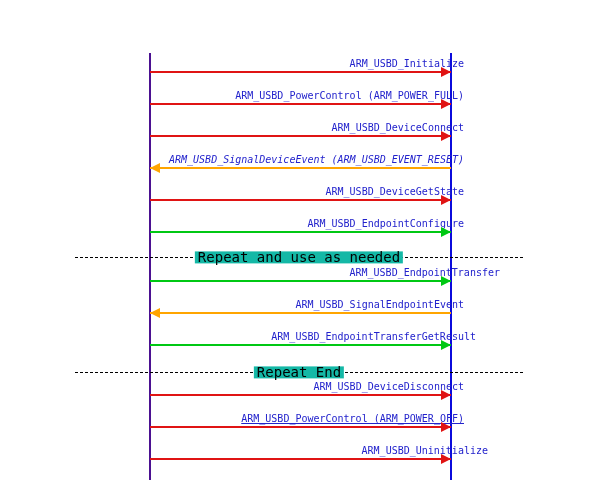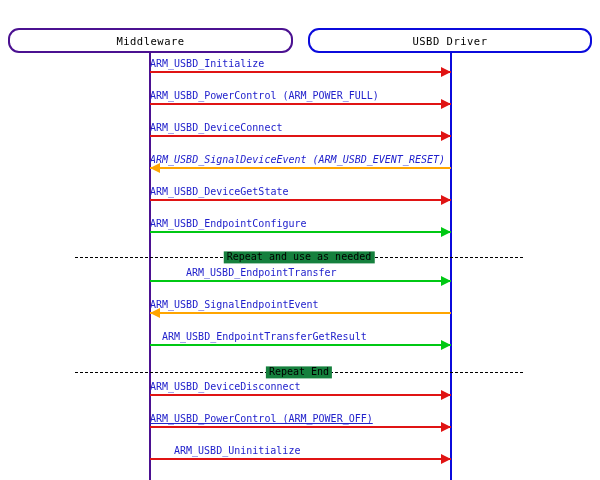"Middleware" div.actor-box { html: <div> <span>Middleware</span> </div> -> none }
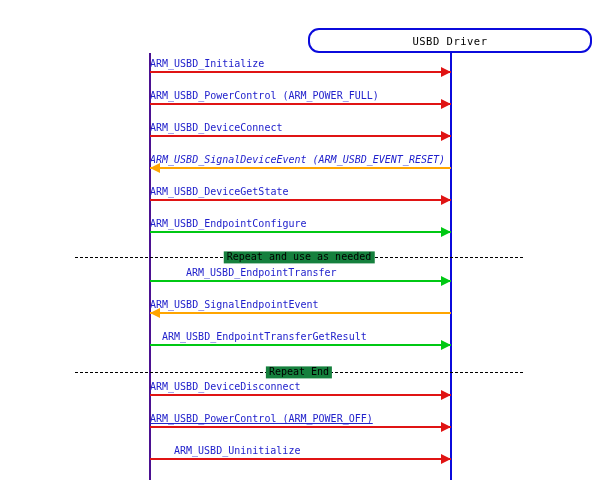"USBD Driver" div.actor-box { html: <div> <span>USBD Driver</span> </div> -> none }
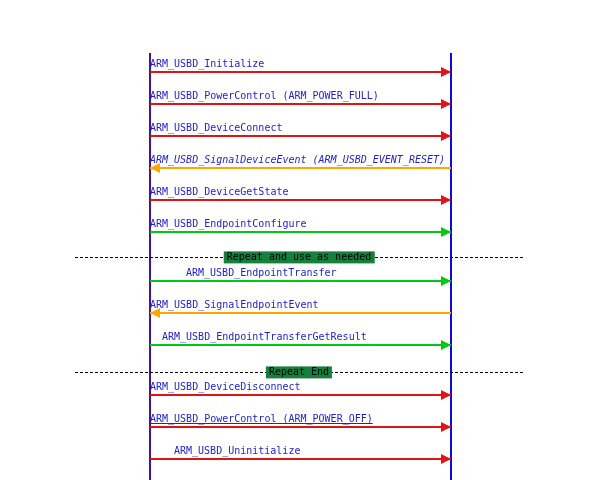"ARM_USBD_Initialize" .msg-label { left: 150px -> 163px; text-align: left -> right }
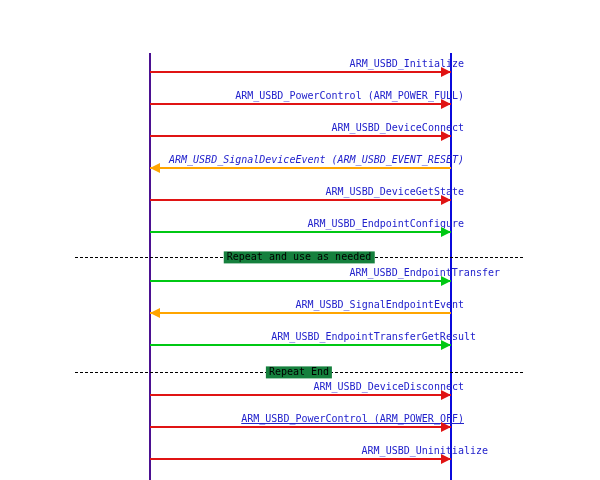"Repeat and use as needed" .divider-label { background: #15803d -> #14b8a6; font-size: 10px -> 14px }
